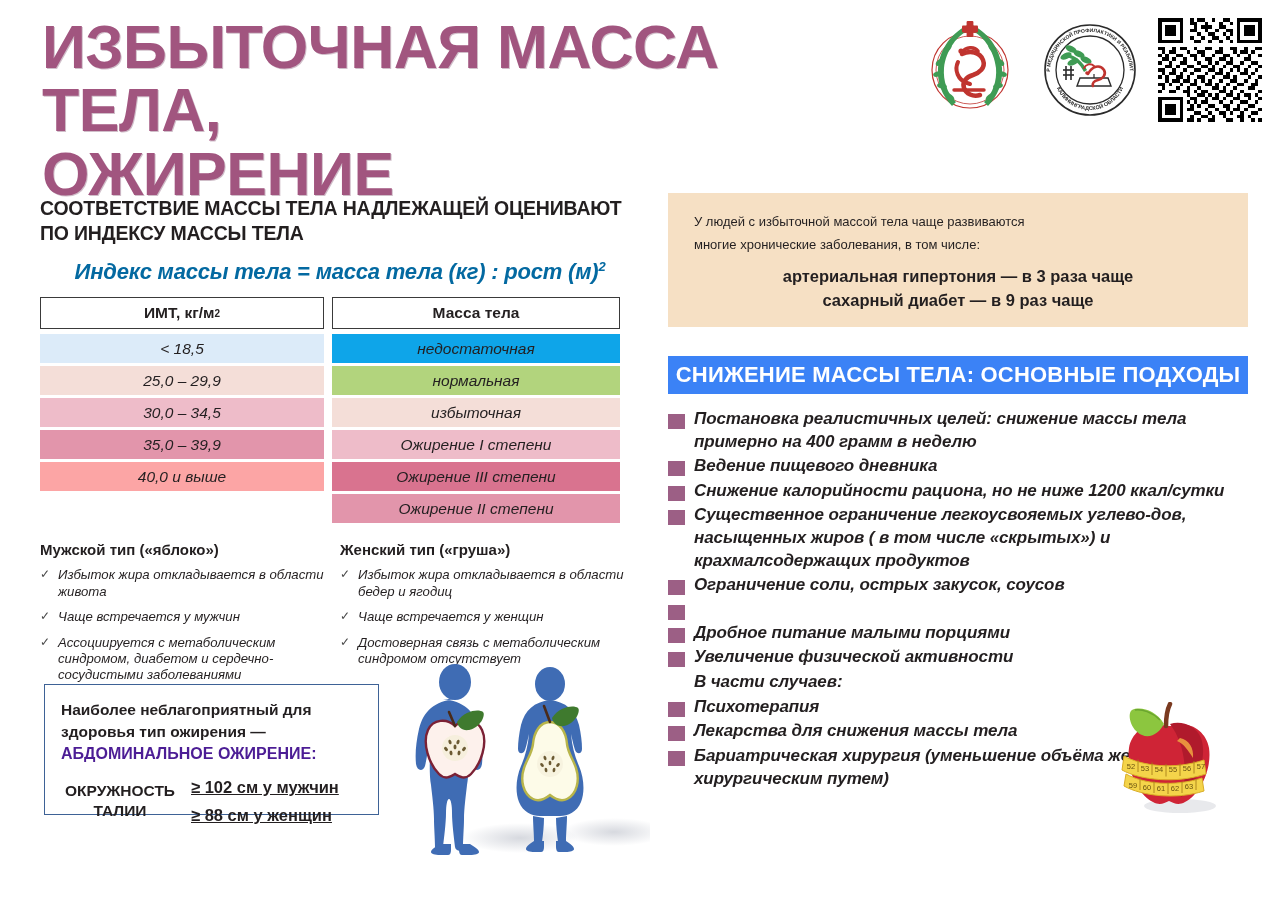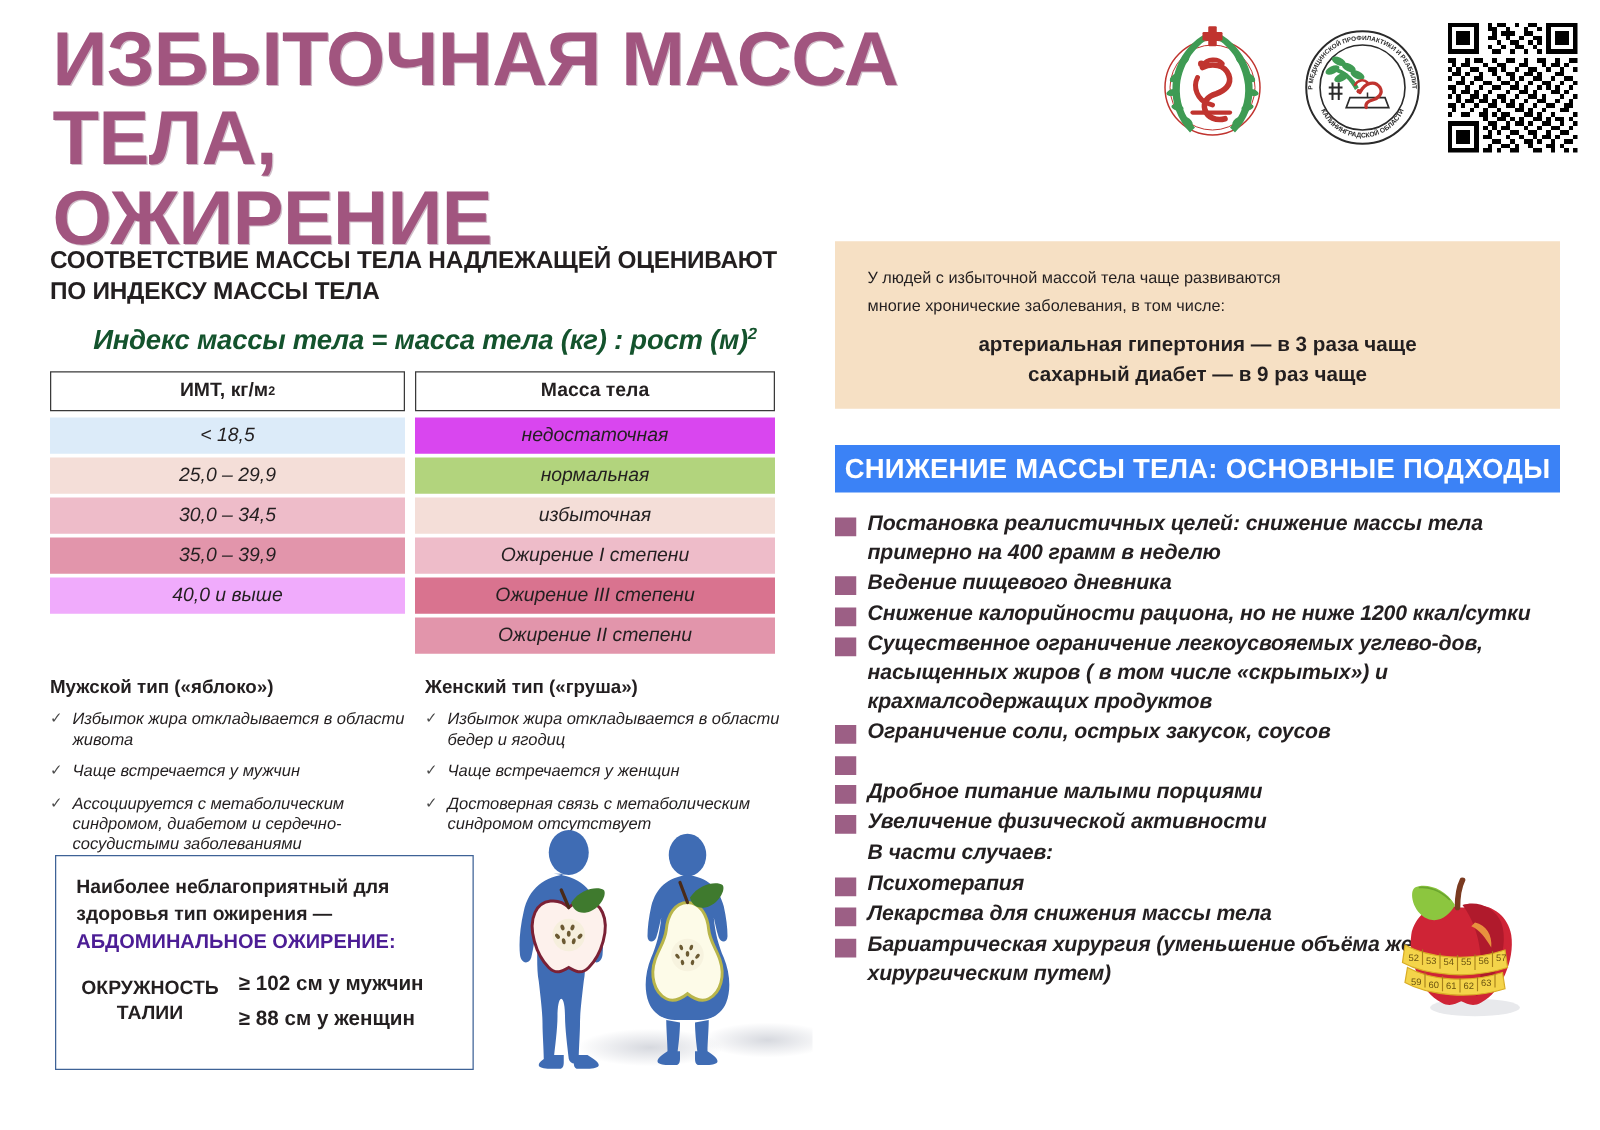"Индекс массы тела = масса" #bmi-formula { color: #14532d -> #0369a1 }
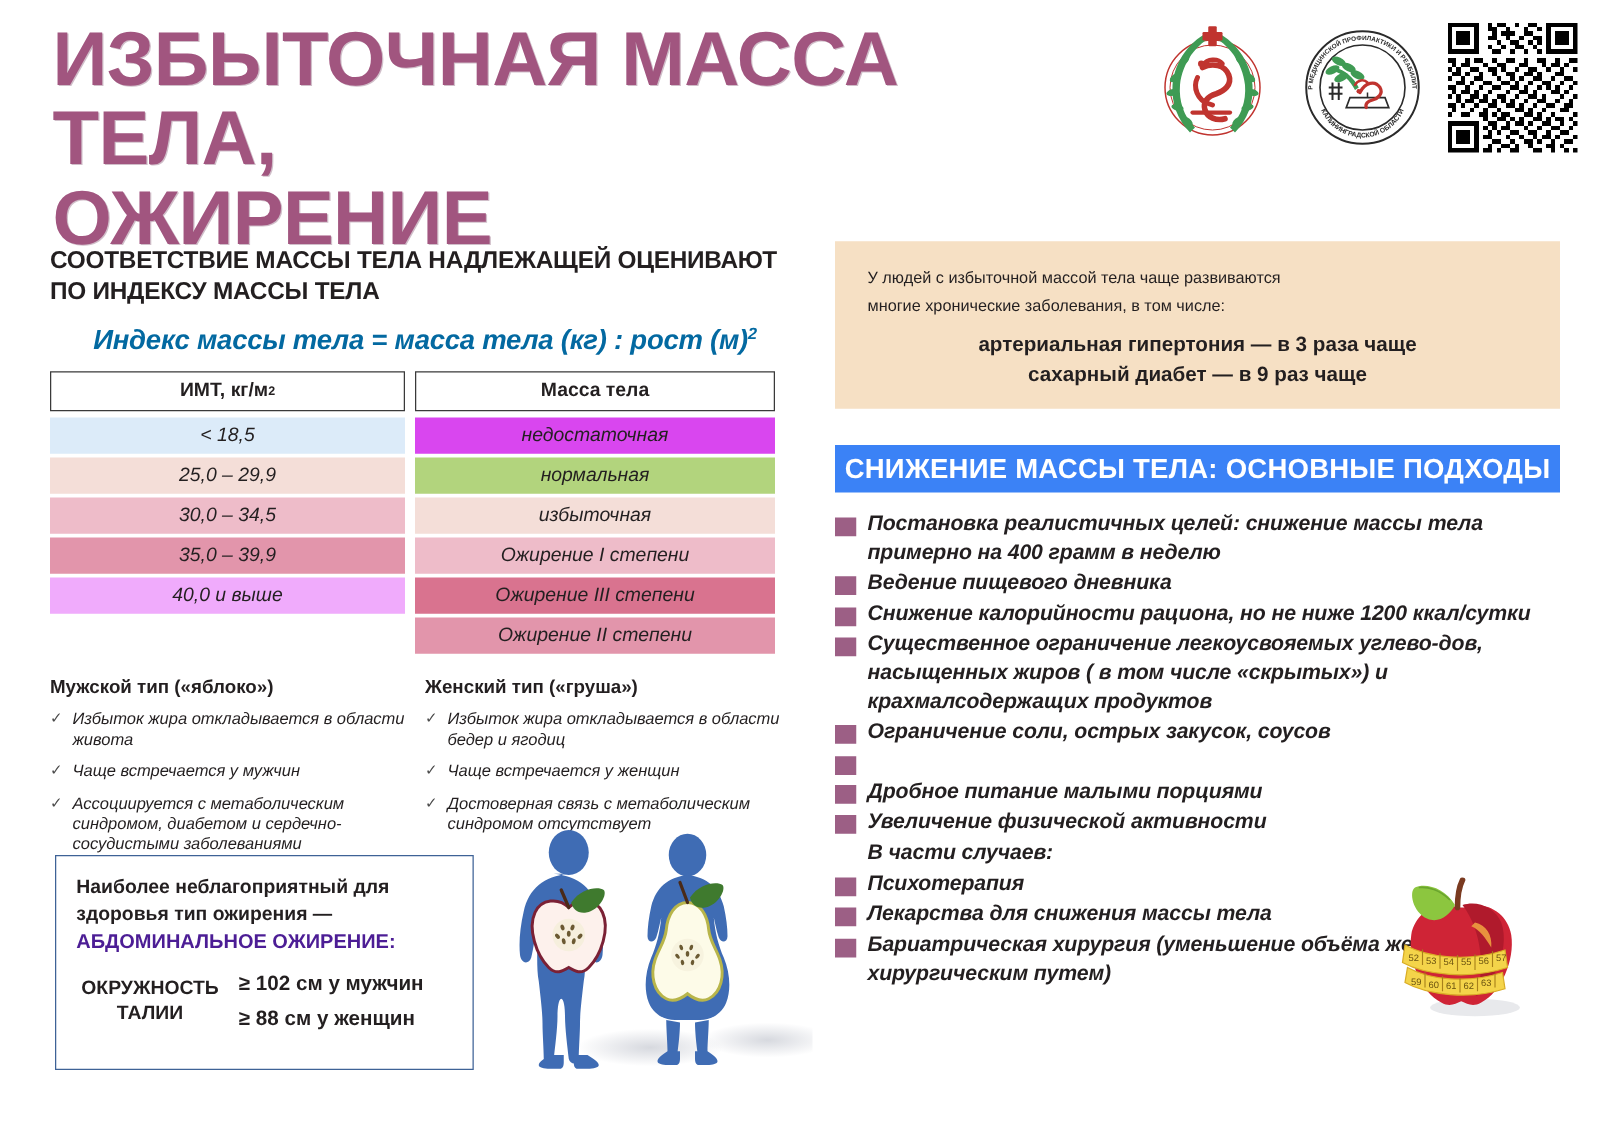"недостаточная" div.bmi-cell { background: #d946ef -> #0ea5e9 }
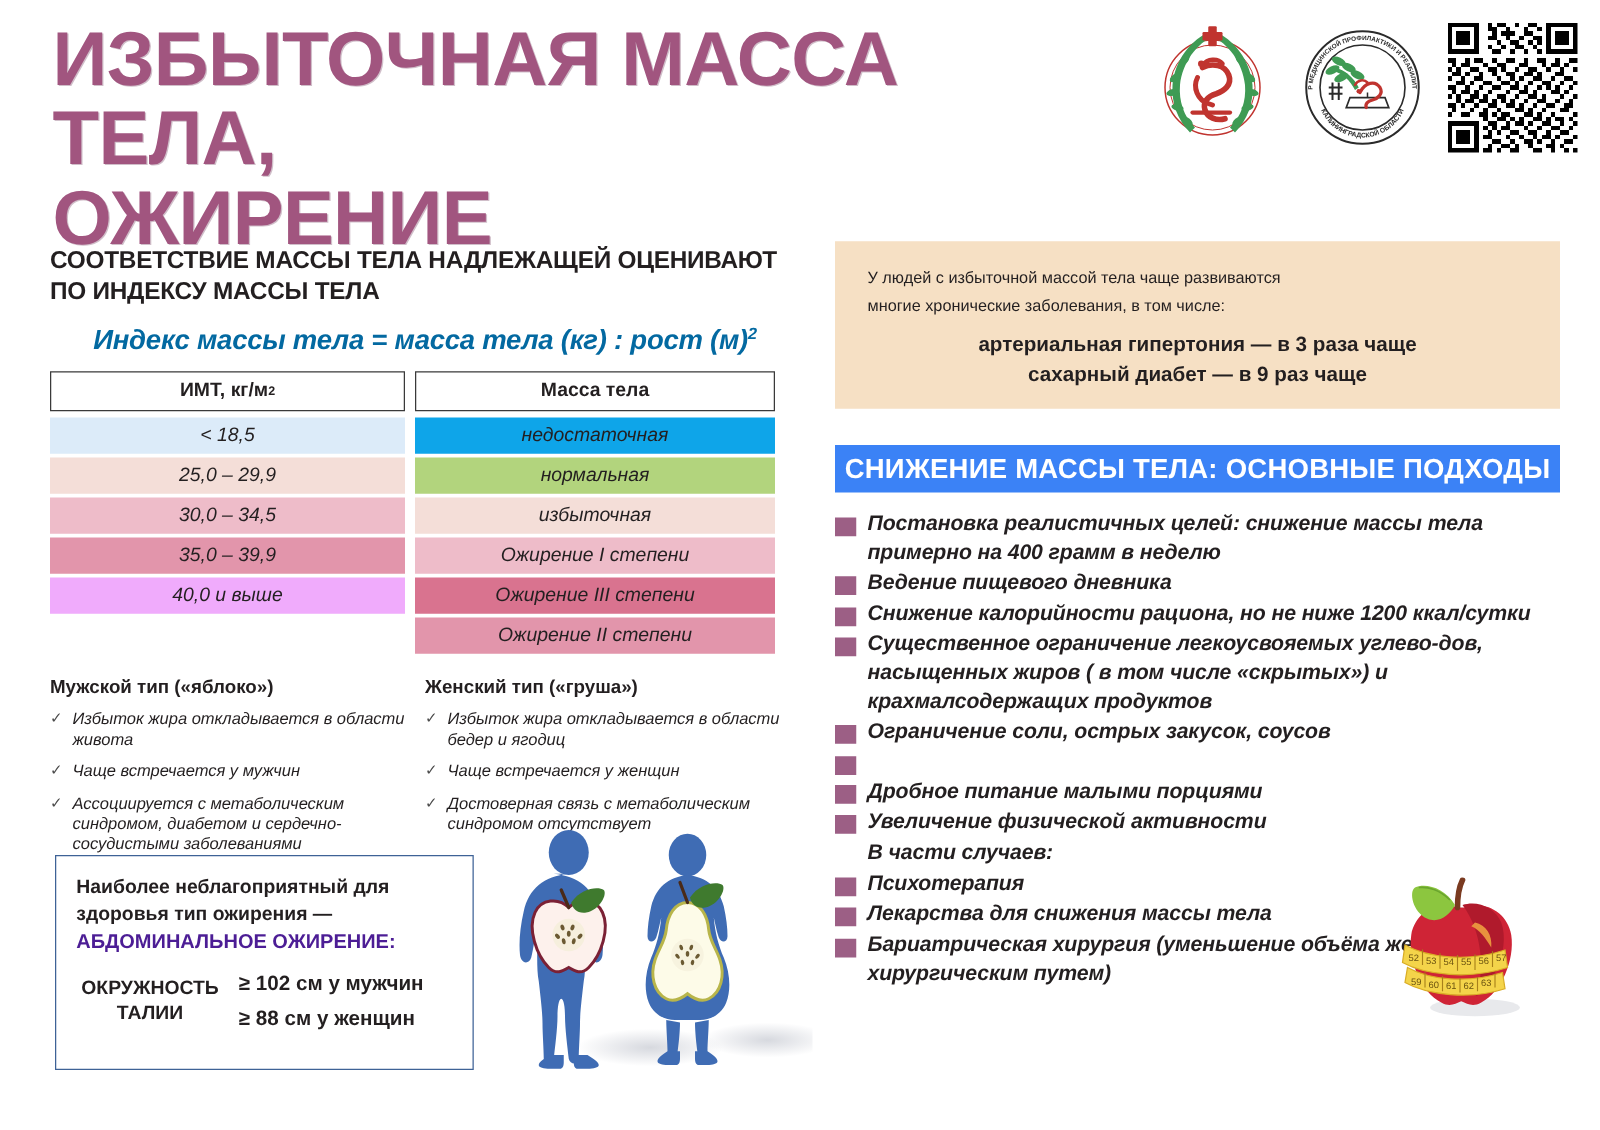"40,0 и выше" div.bmi-cell { background: #f0abfc -> #fca5a5 }
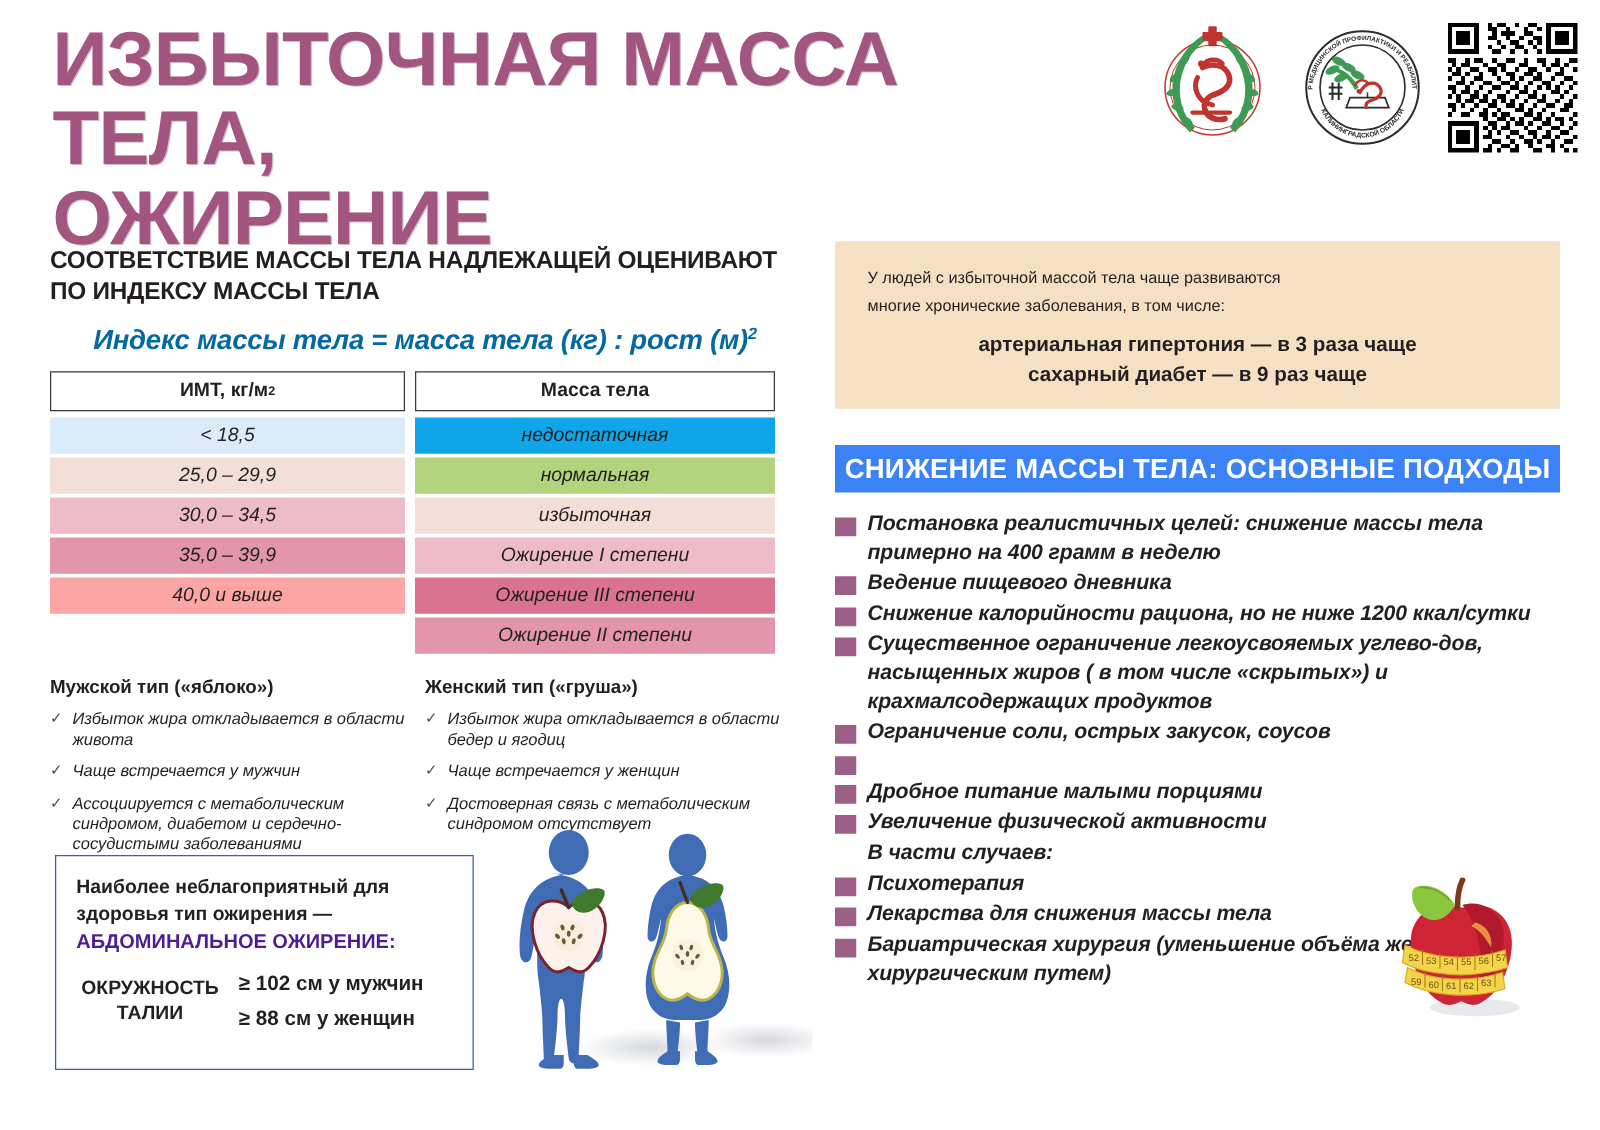"Наиболее неблагоприятный для здоровья" #waist-box { height: 172px -> 131px }
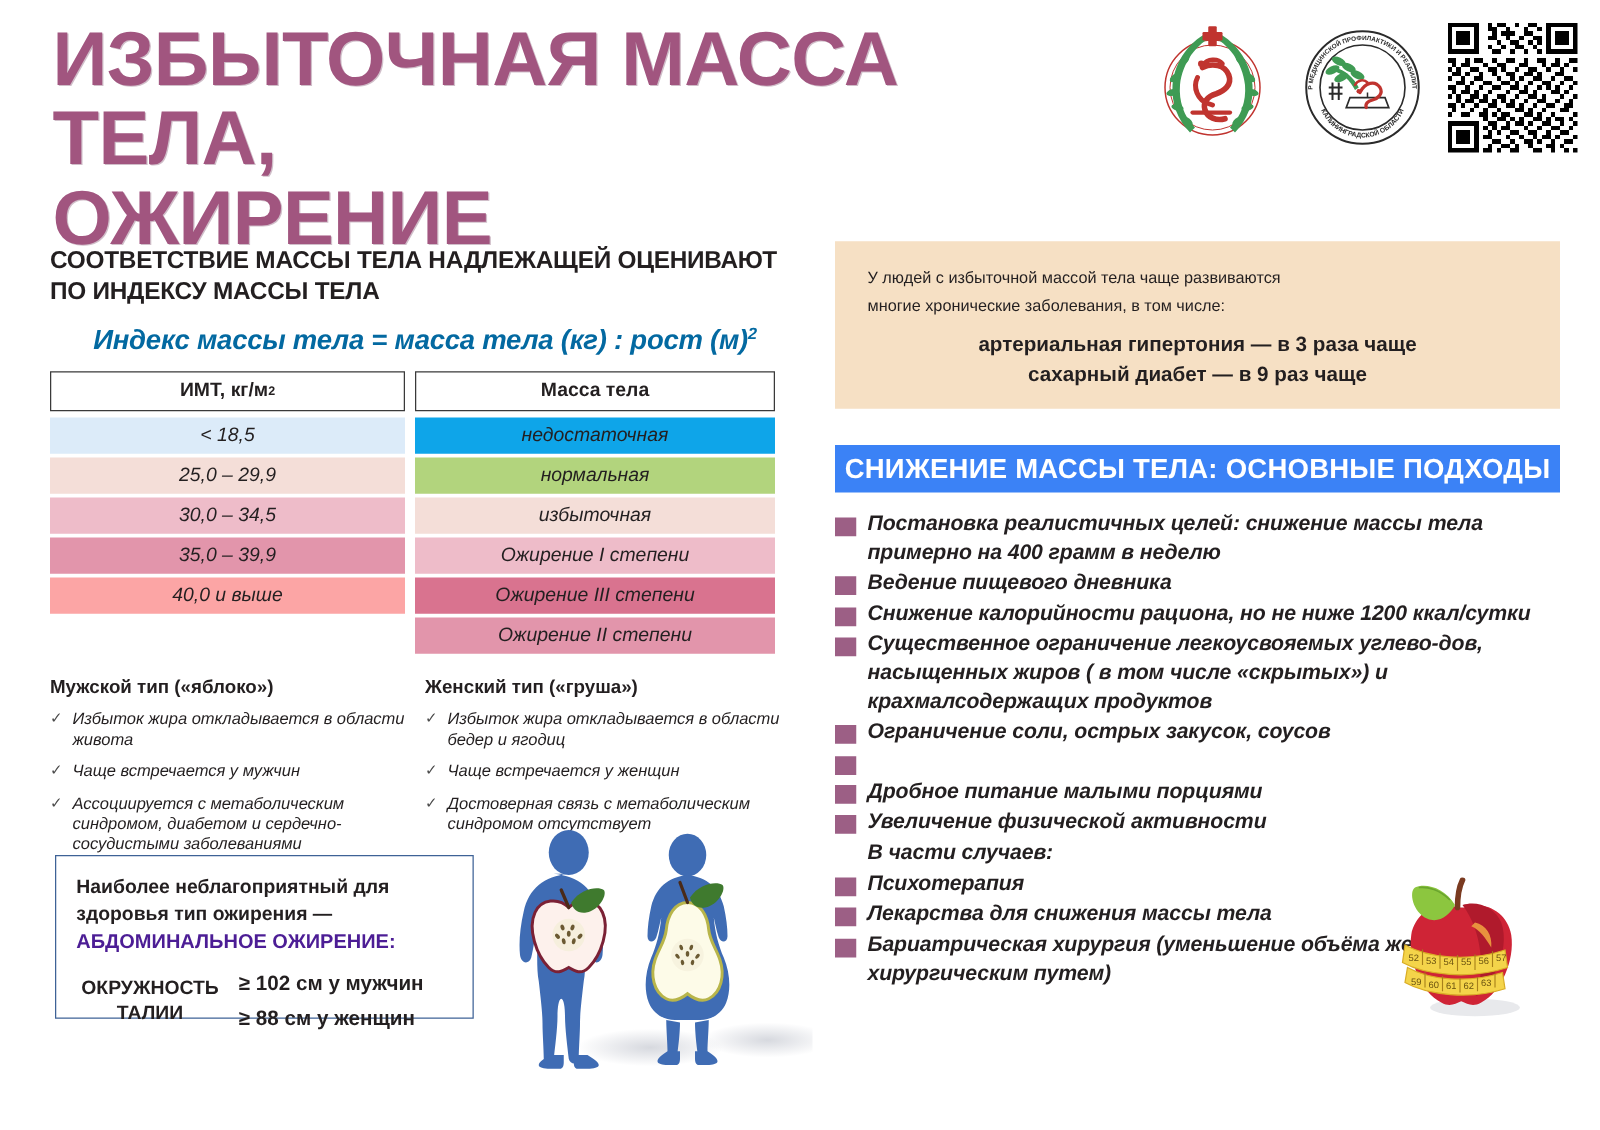"≥ 102 см у мужчин" #waist-values { text-decoration: none -> underline }
